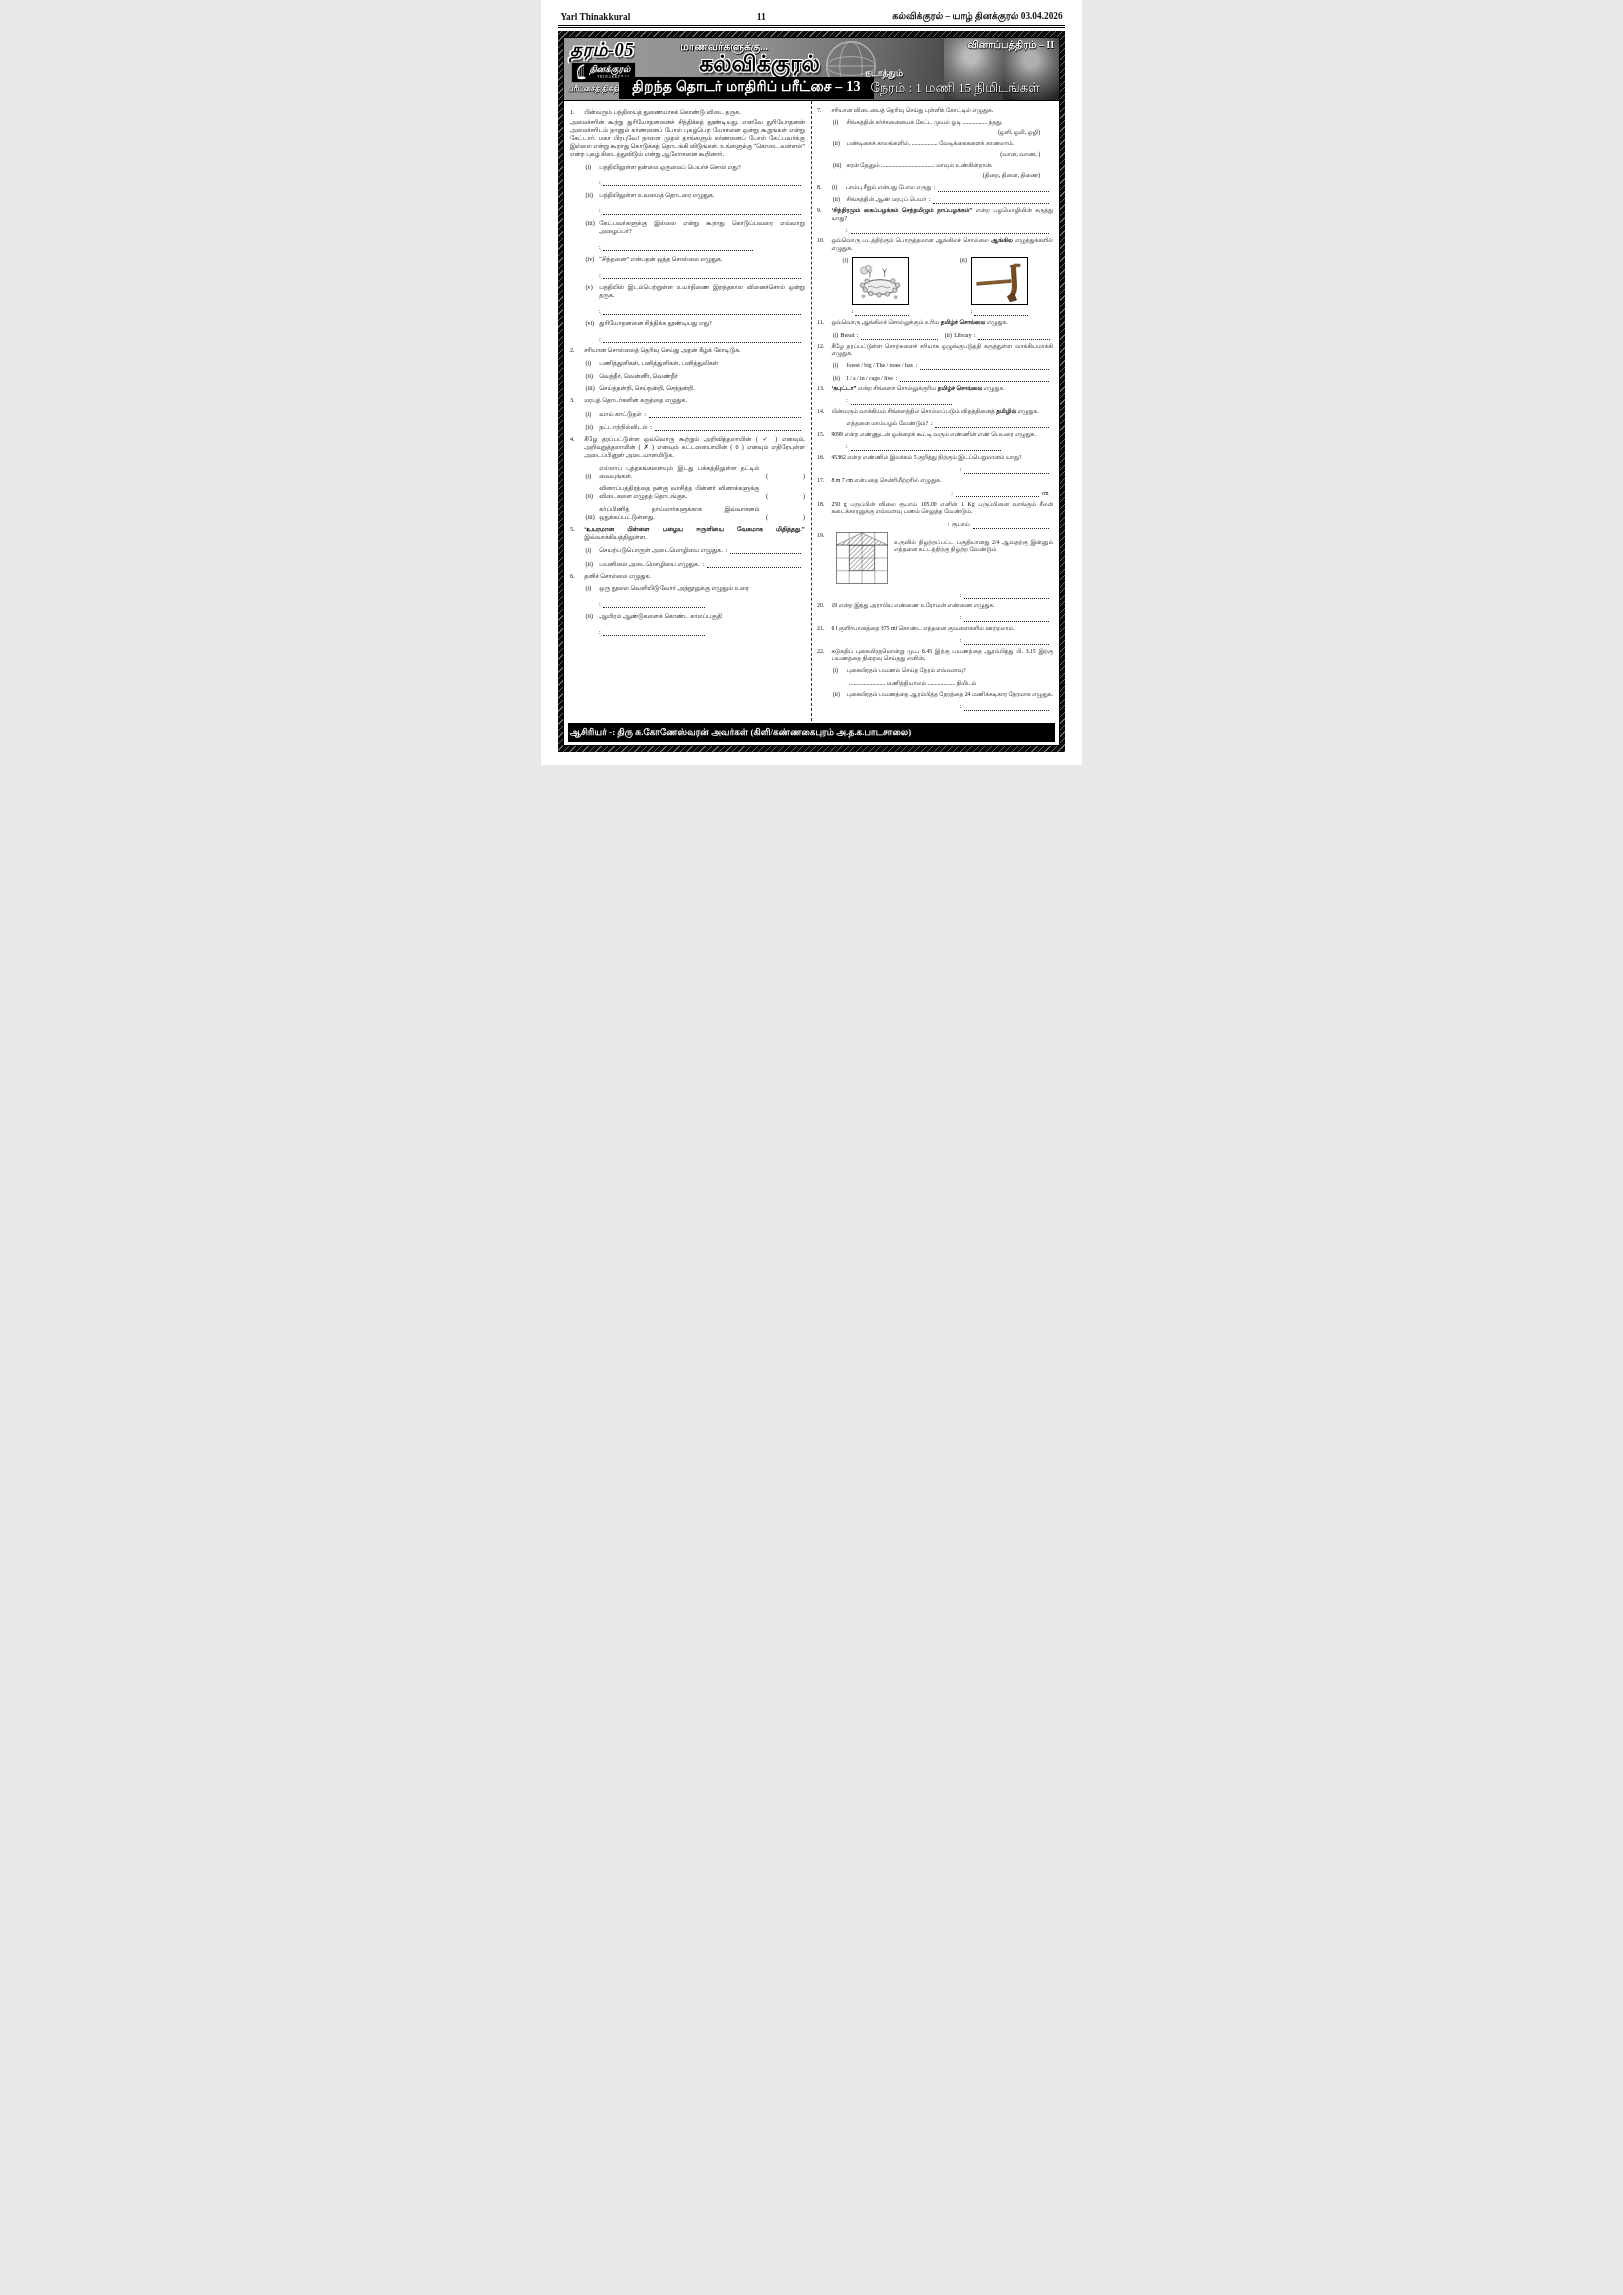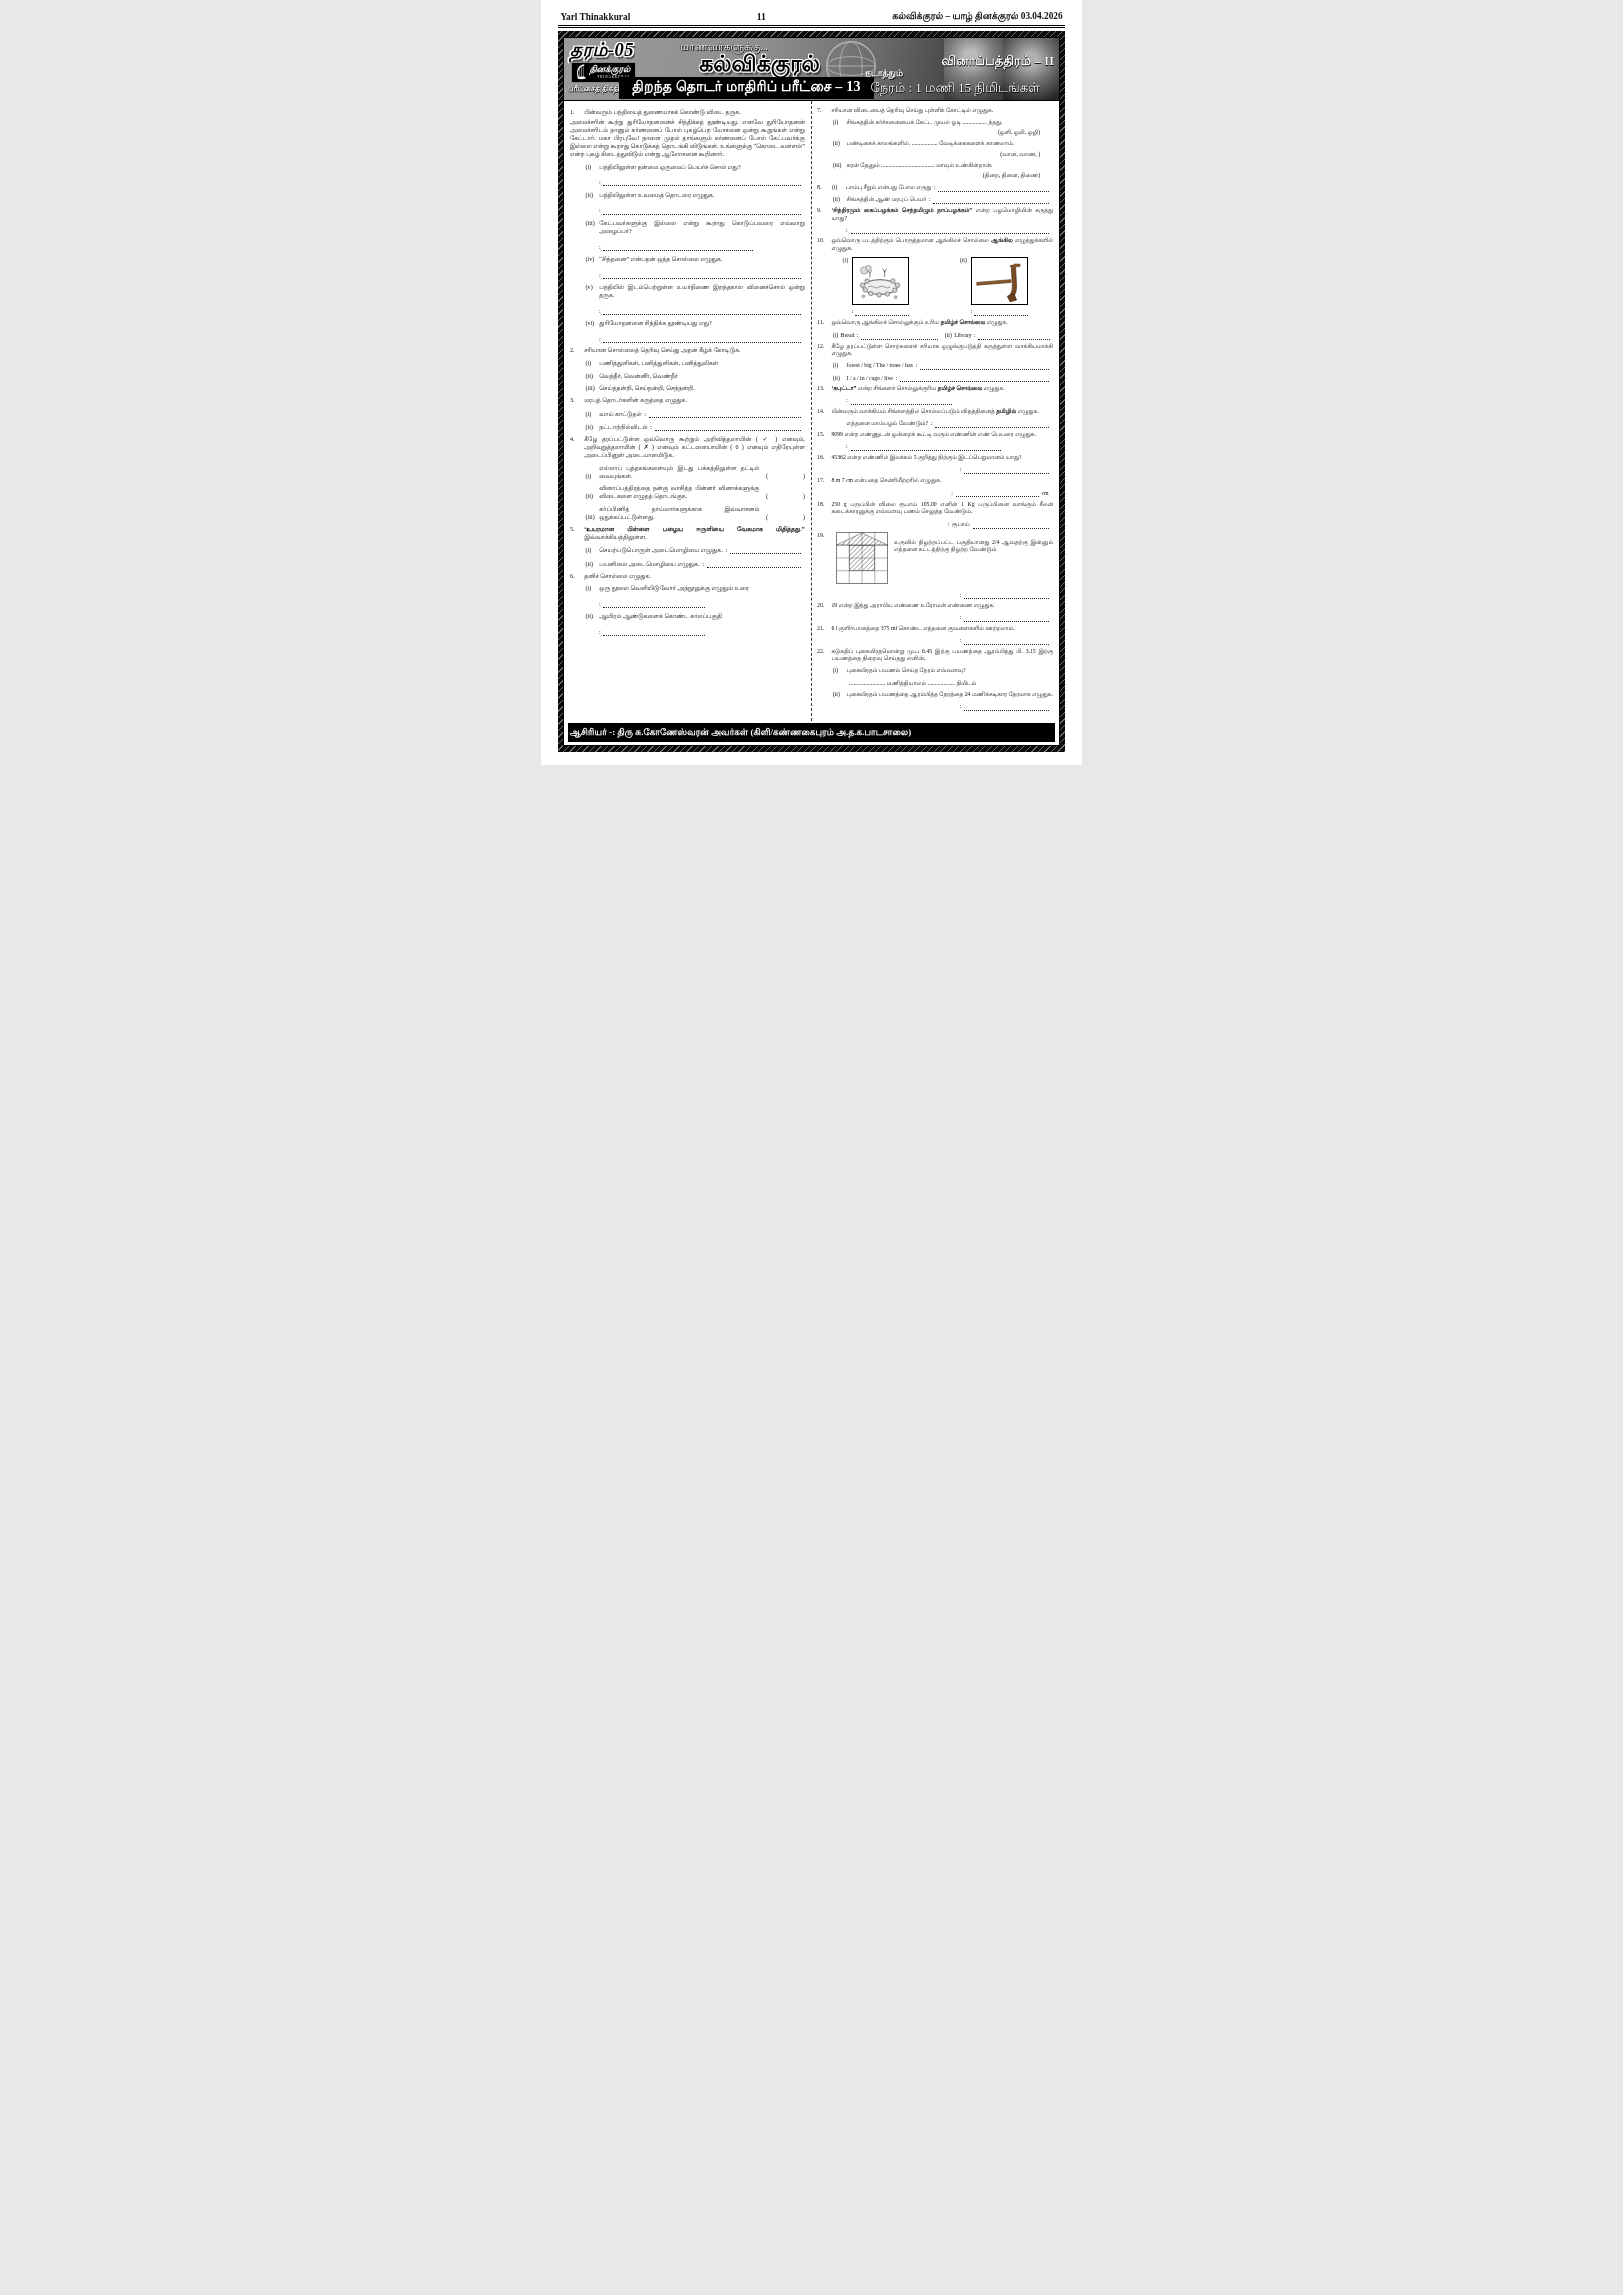"மாணவர்களுக்கு..." .banner .students { font-weight: normal -> bold }
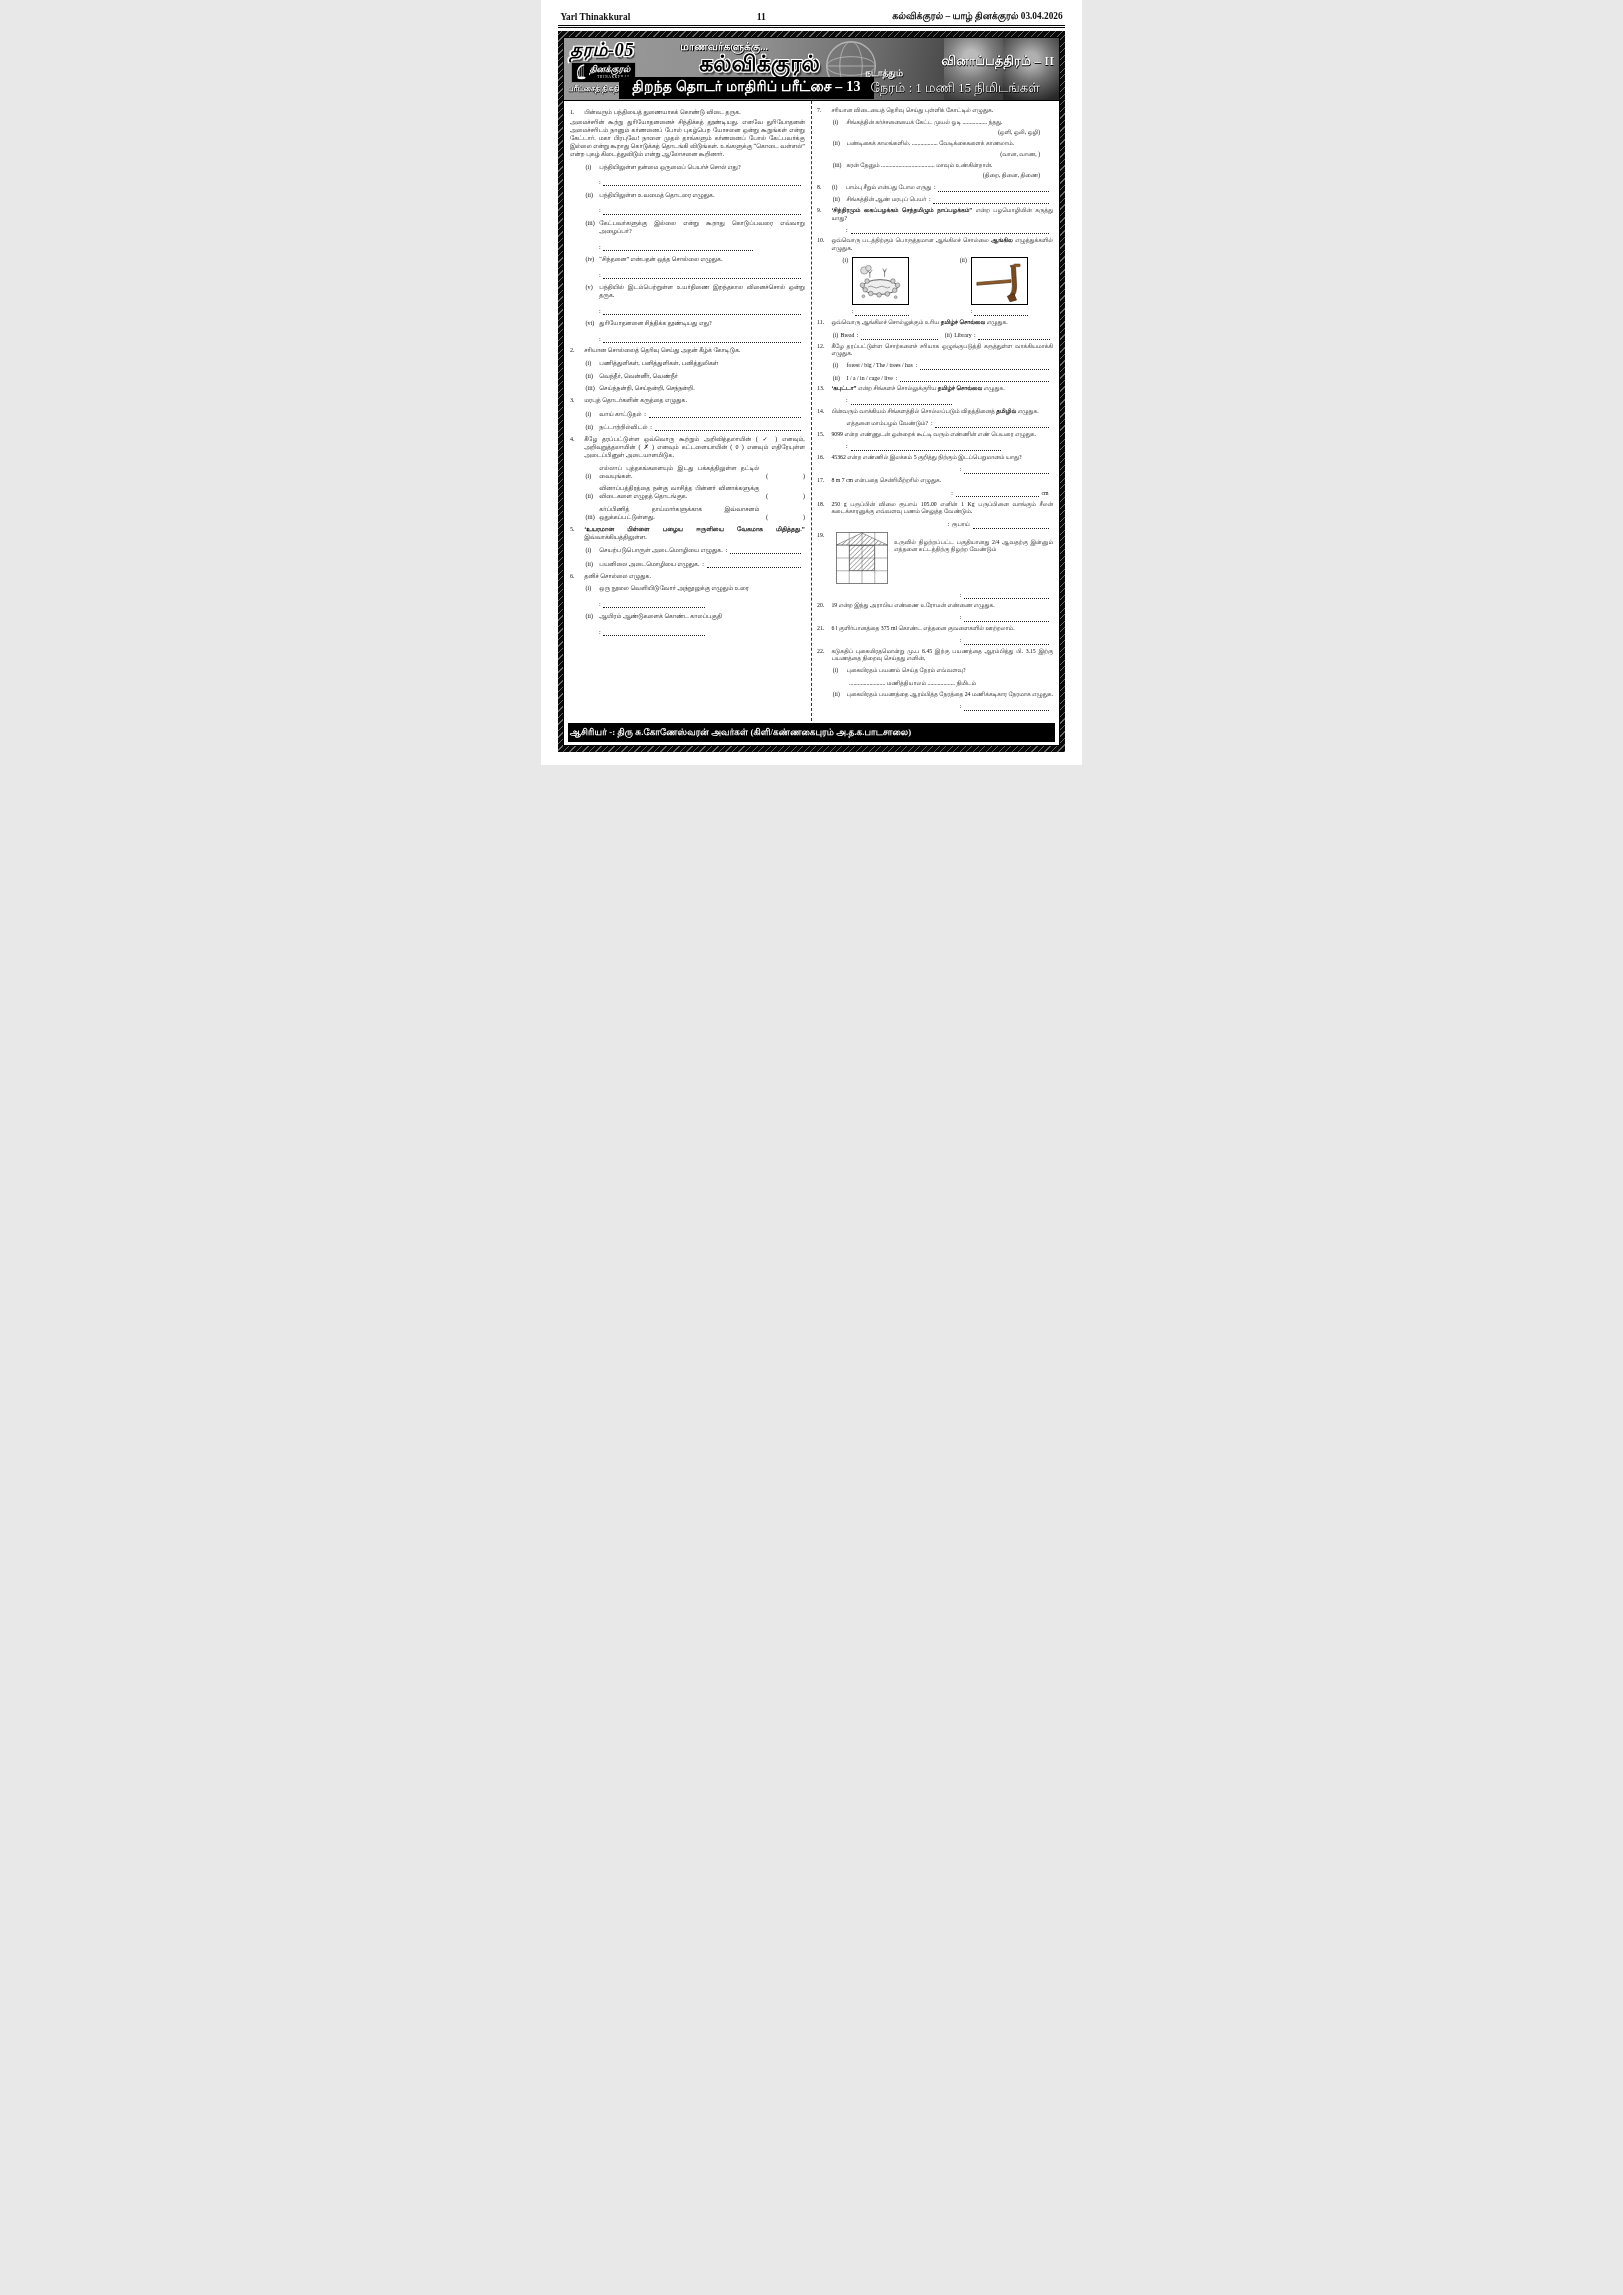"வினாப்பத்திரம் – II" .banner .paperno { font-size: 13px -> 10px; top: 15px -> 1px }
